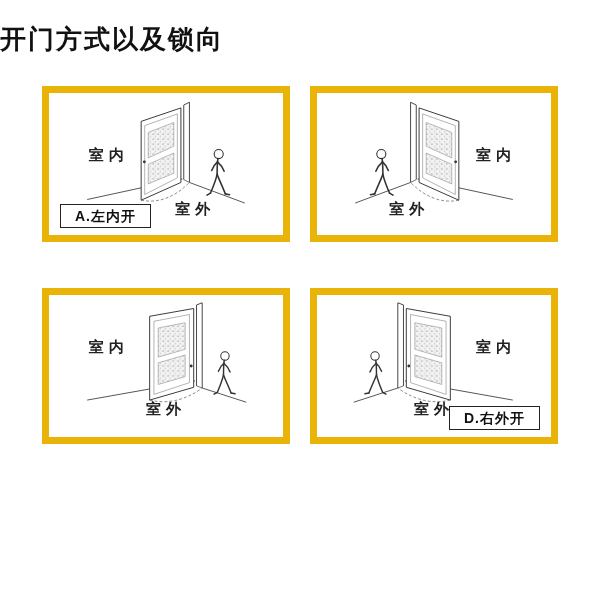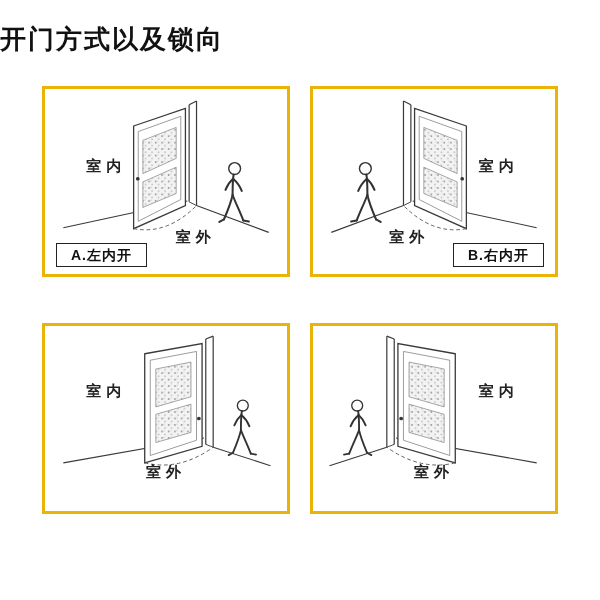"室内" .panel { border: 3px solid #eab308 -> 7px solid #eab308; height: 191px -> 156px }
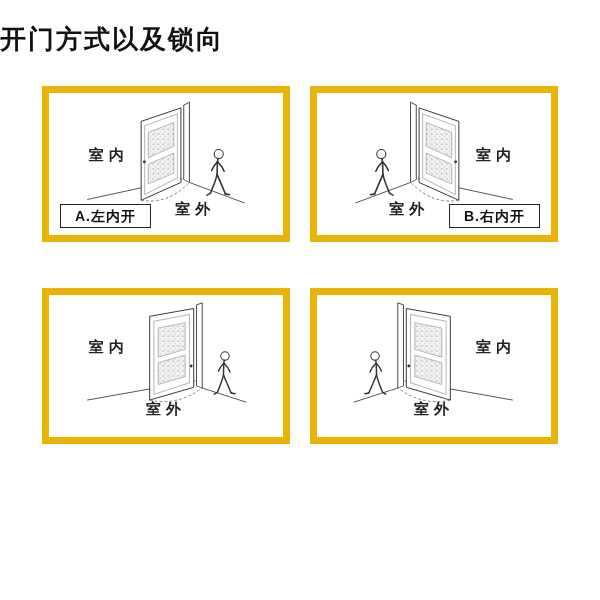"B.右内开" div.caption { html: <div>B.右内开</div> -> none }
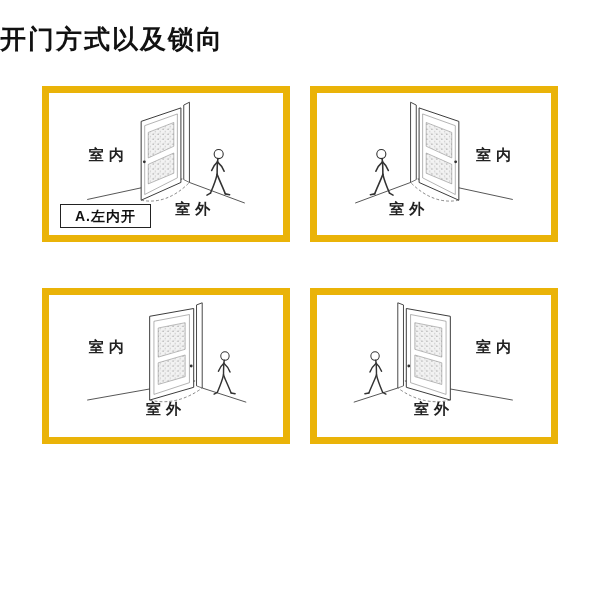"D.右外开" div.caption { html: none -> <div>D.右外开</div> }
